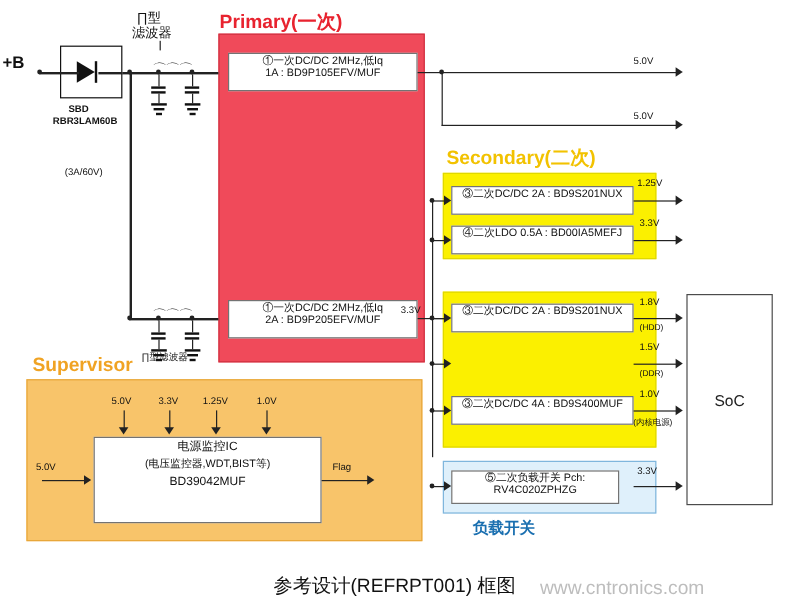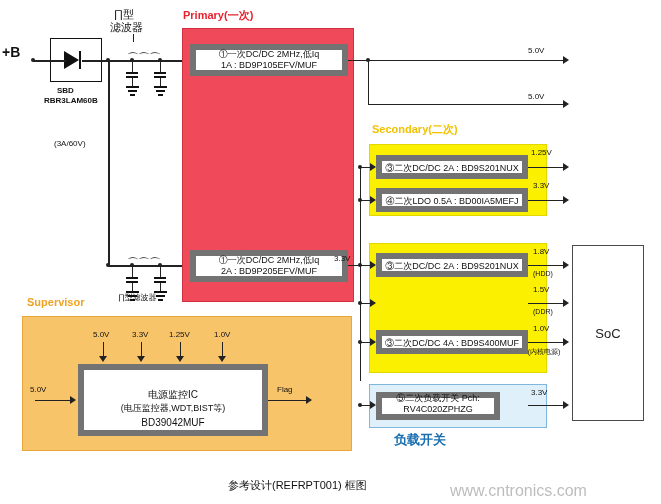"Primary(一次)" .gtitle { font-size: 11px -> 16px }
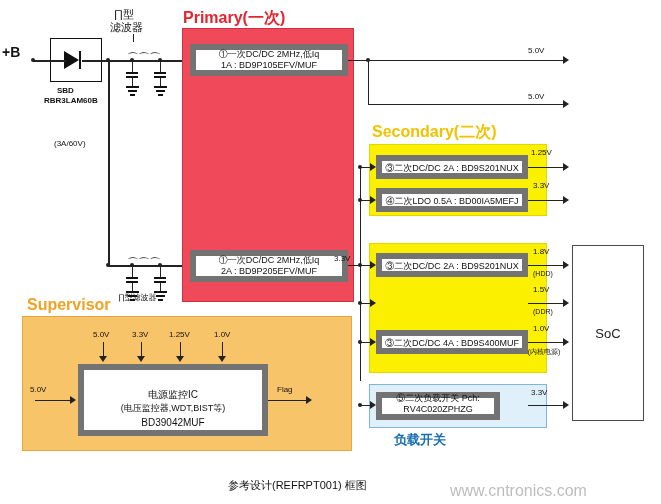"①一次DC/DC 2MHz,低Iq" .blk { align-items: flex-end -> flex-start; border: 6px solid #737373 -> 1px solid #737373 }
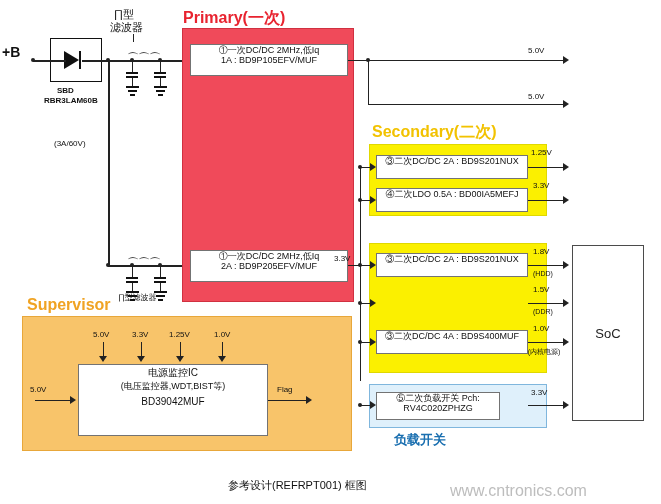"⑤二次负载开关 Pch:" div.abs { width: 124px -> 140px }
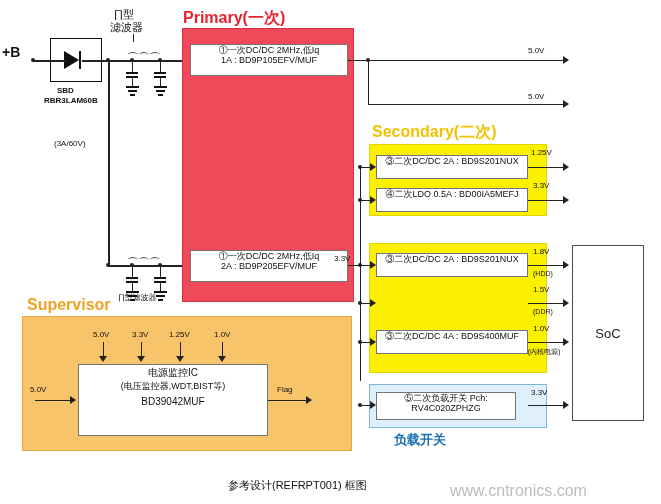"参考设计(REFRPT001) 框图" .footer { font-size: 11px -> 16px }
